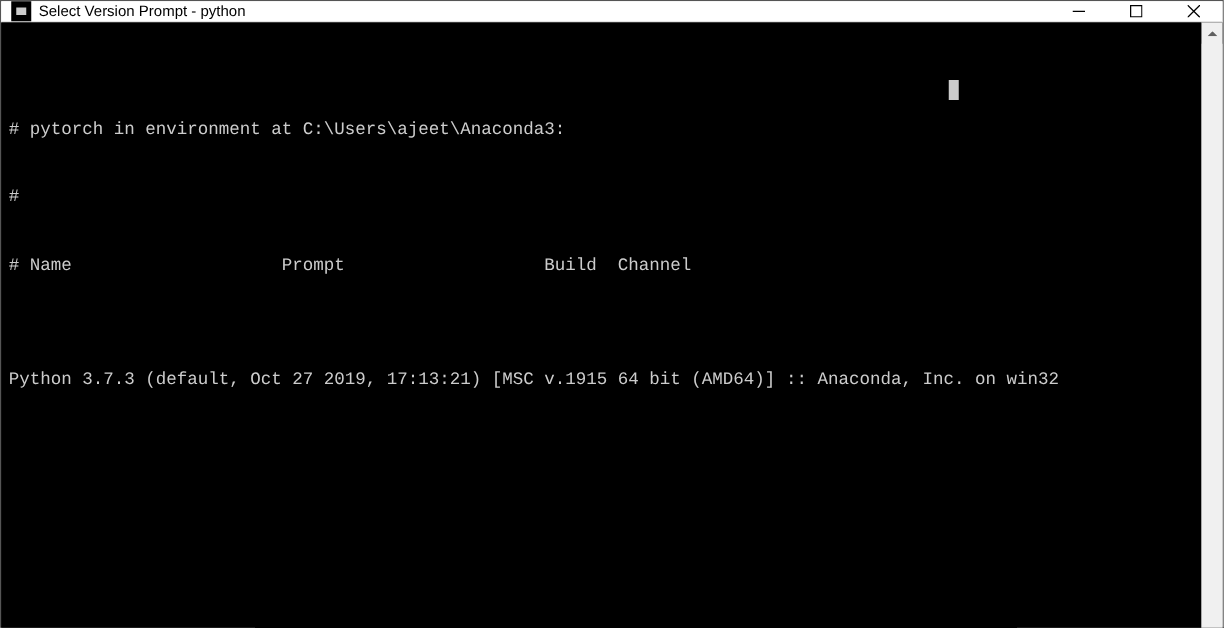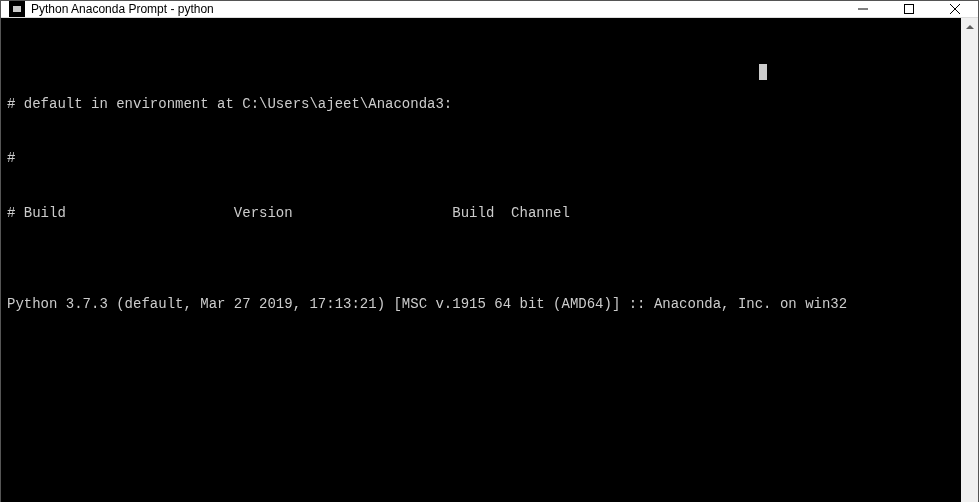"Python Anaconda Prompt - python" div.titlebar-text { text: Python Anaconda -> Select Version }
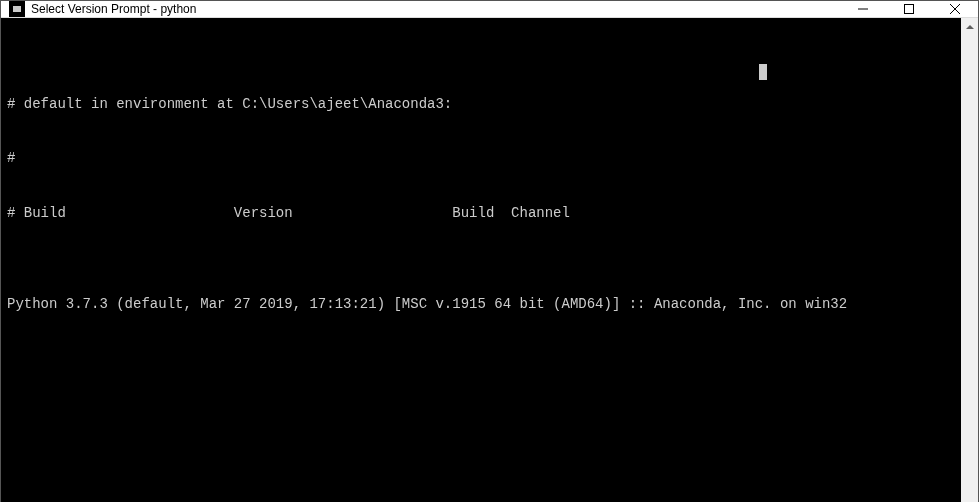"# default in environment at" span.line { text: default -> pytorch }
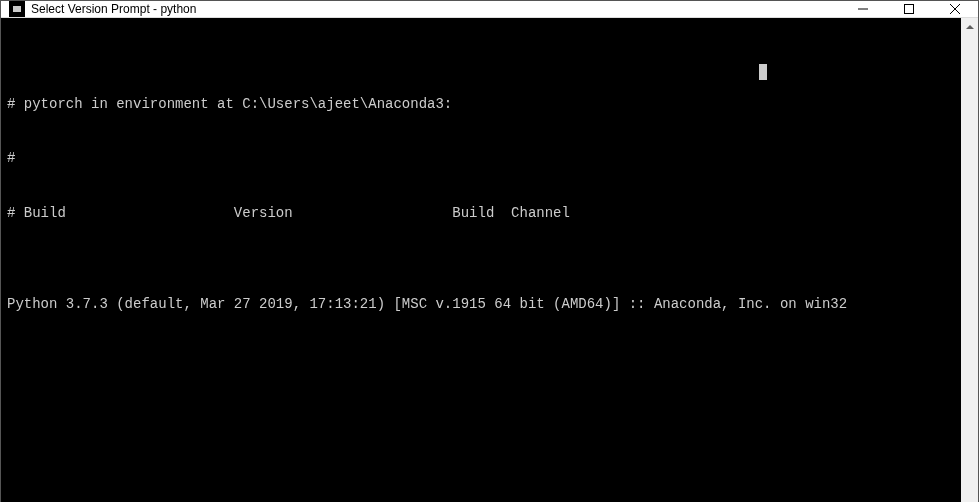"# Build Version Build Channel" span.line { text: Build                    Version -> Name                    Prompt }
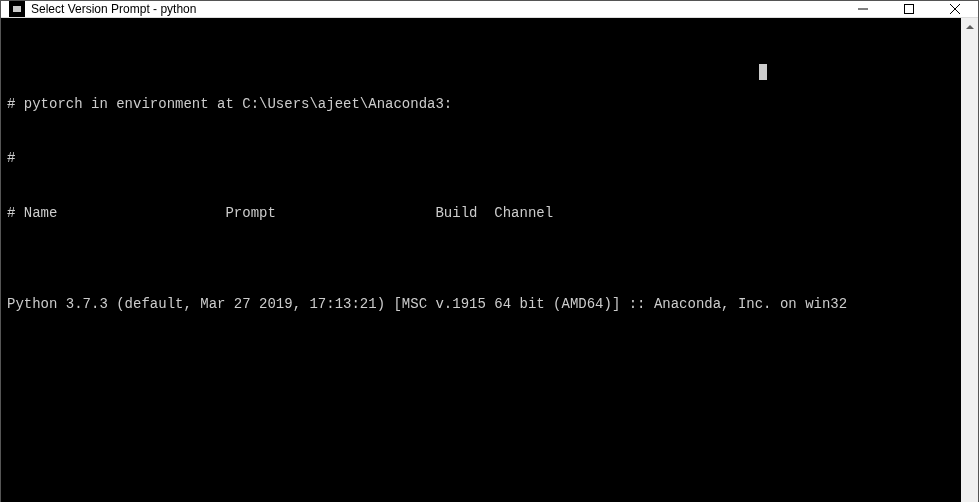"Python 3.7.3 (default, Mar 27" span.line { text: Mar -> Oct }
